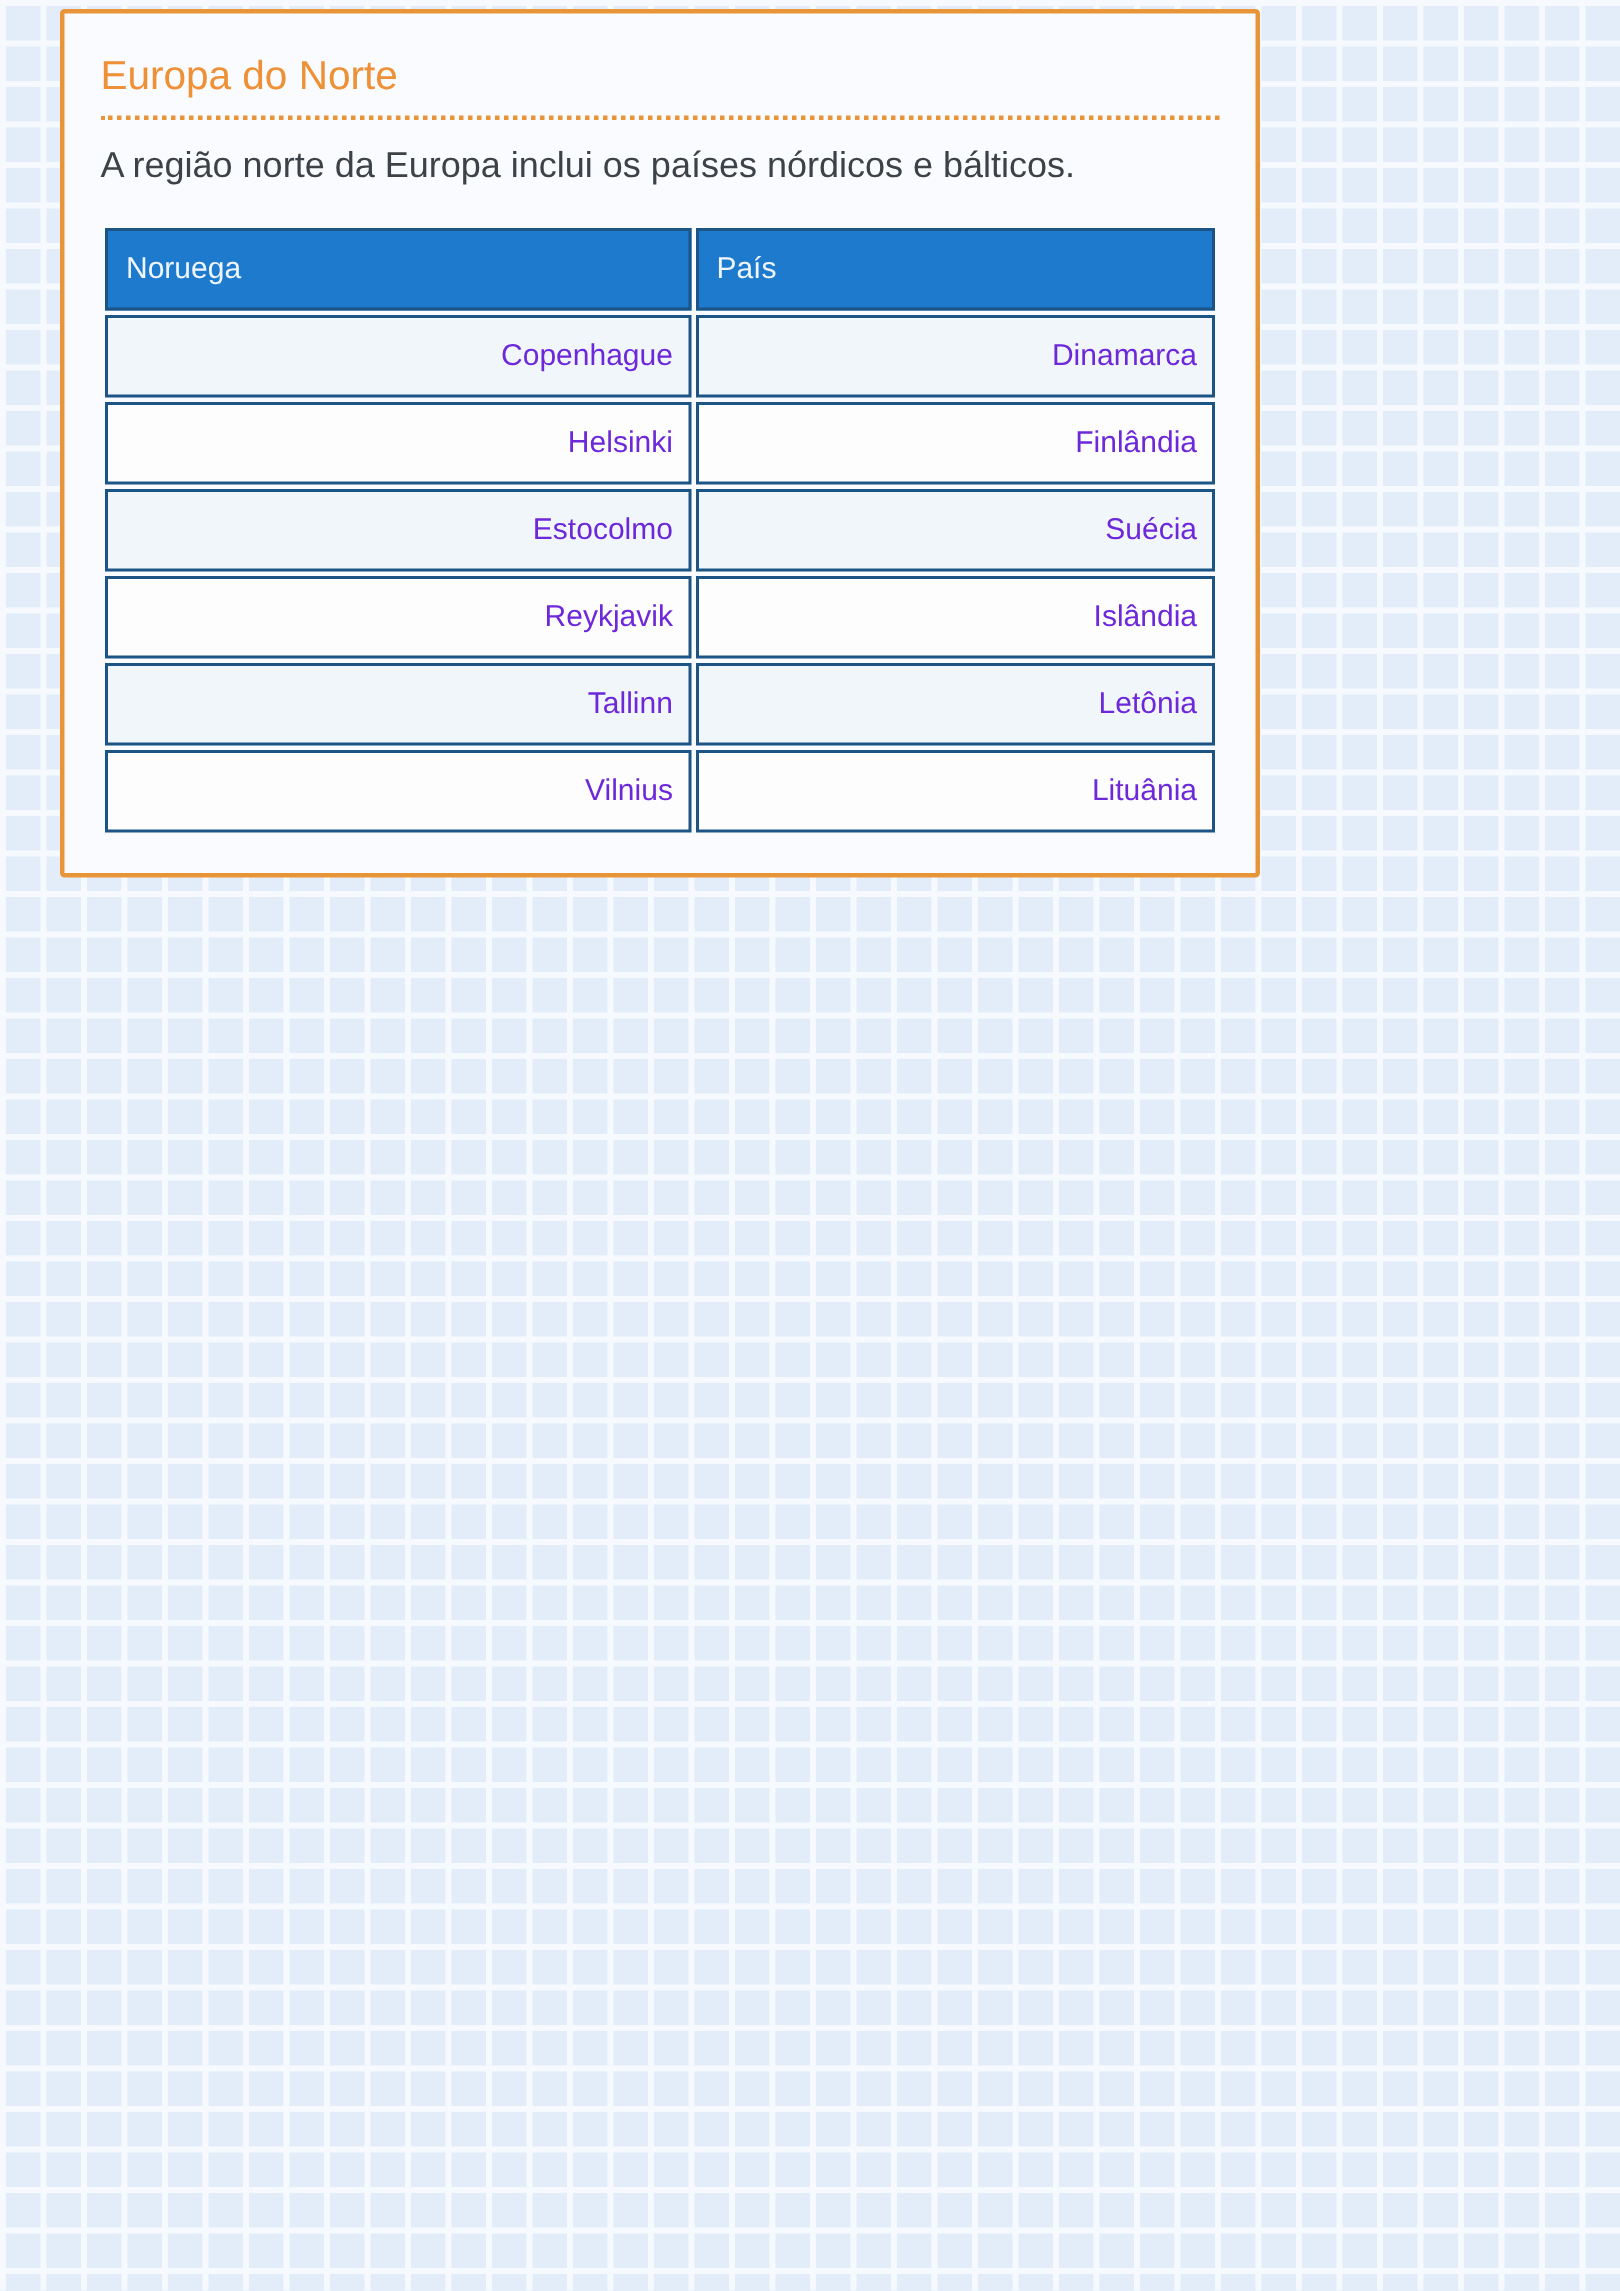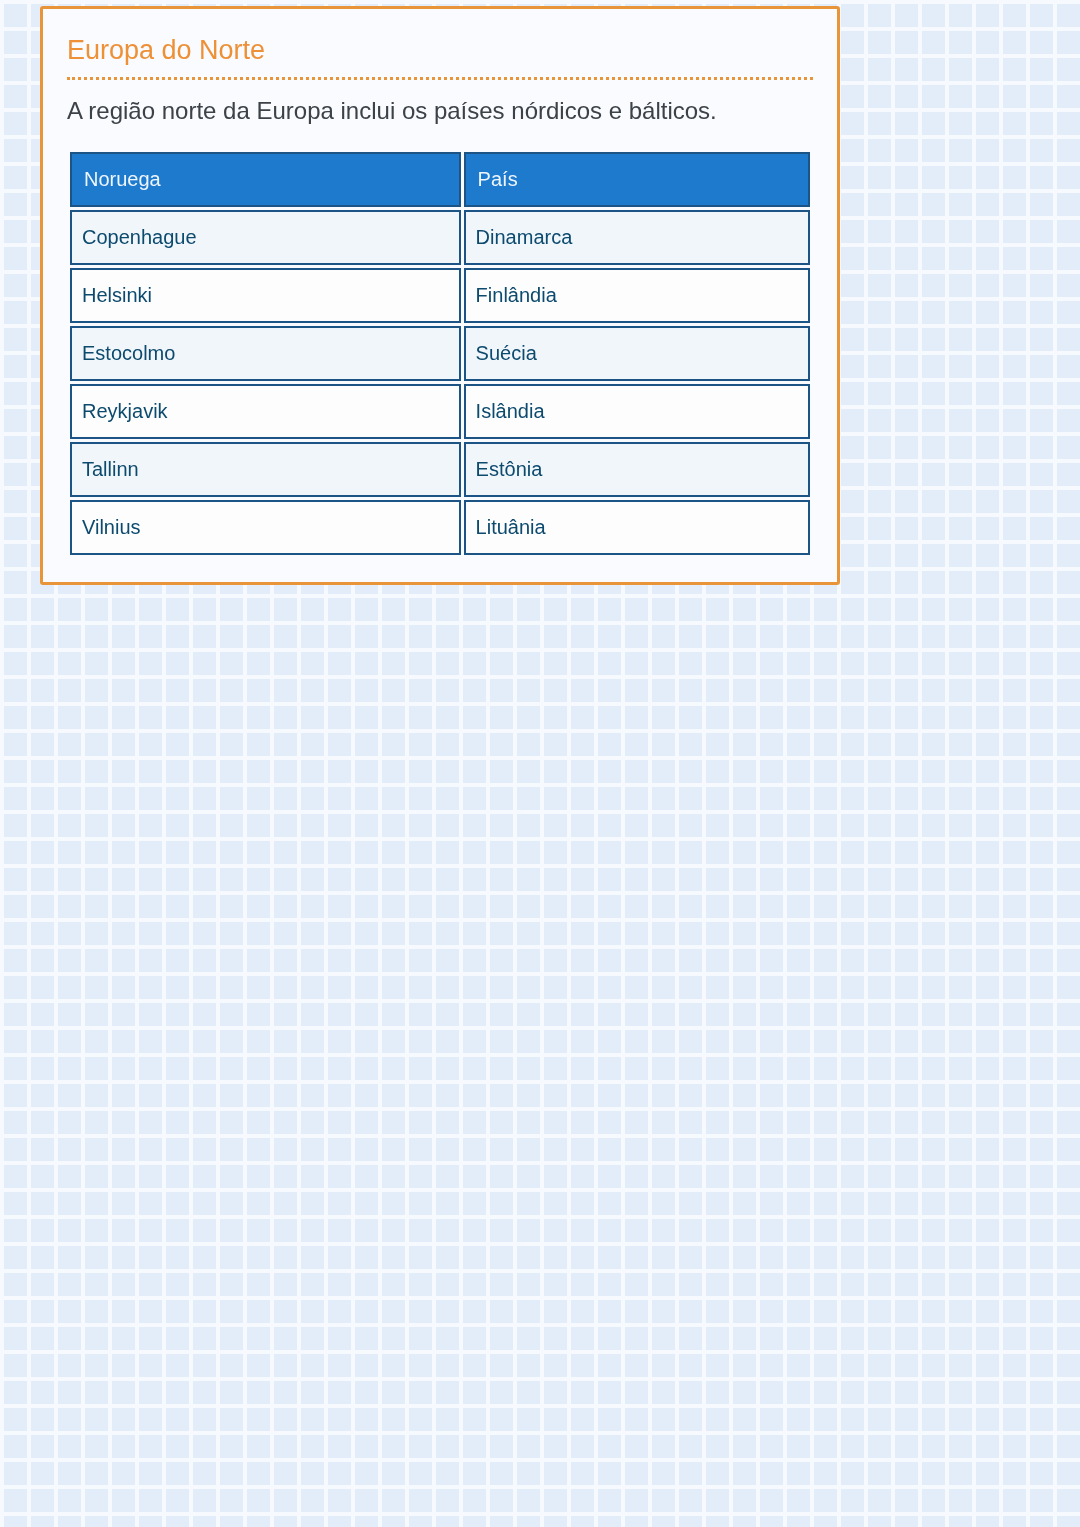"Copenhague" td { color: #0c4a6e -> #6d28d9; text-align: left -> right }
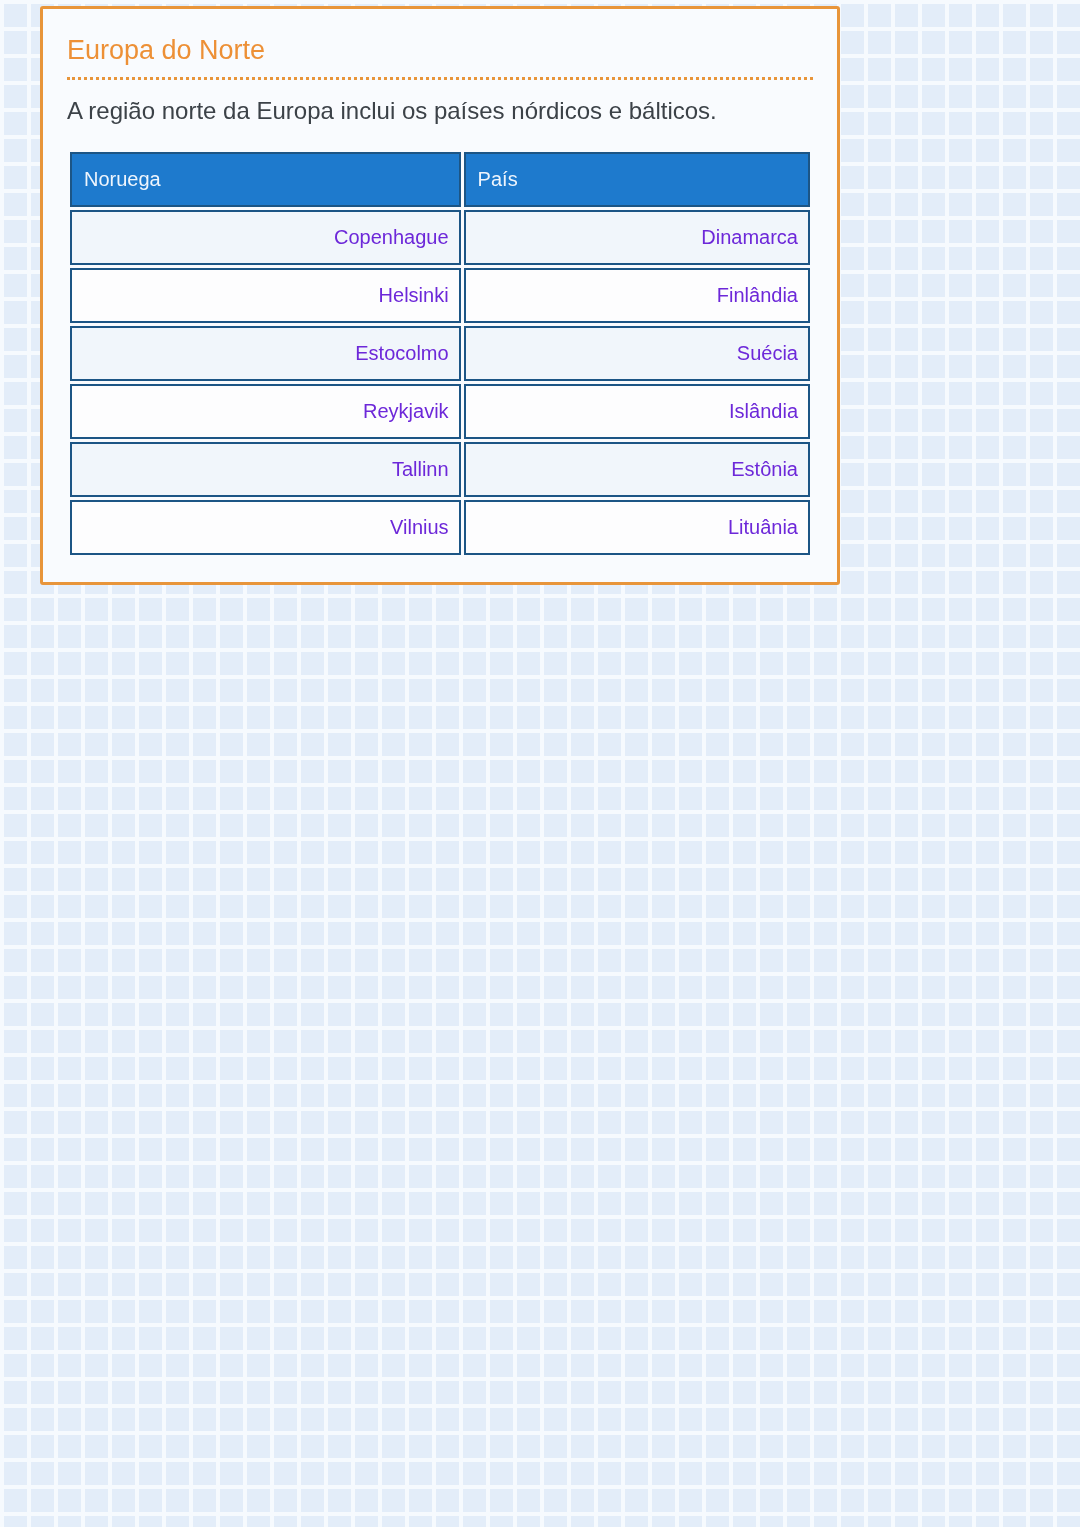"Estônia" td { text: Estônia -> Letônia }
